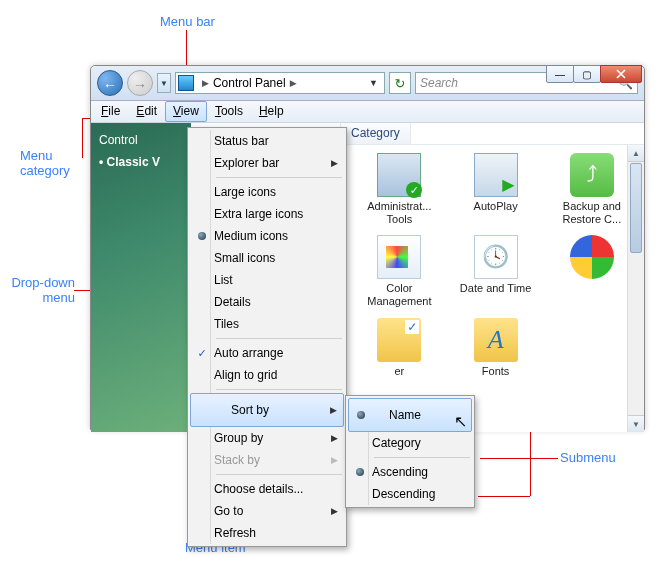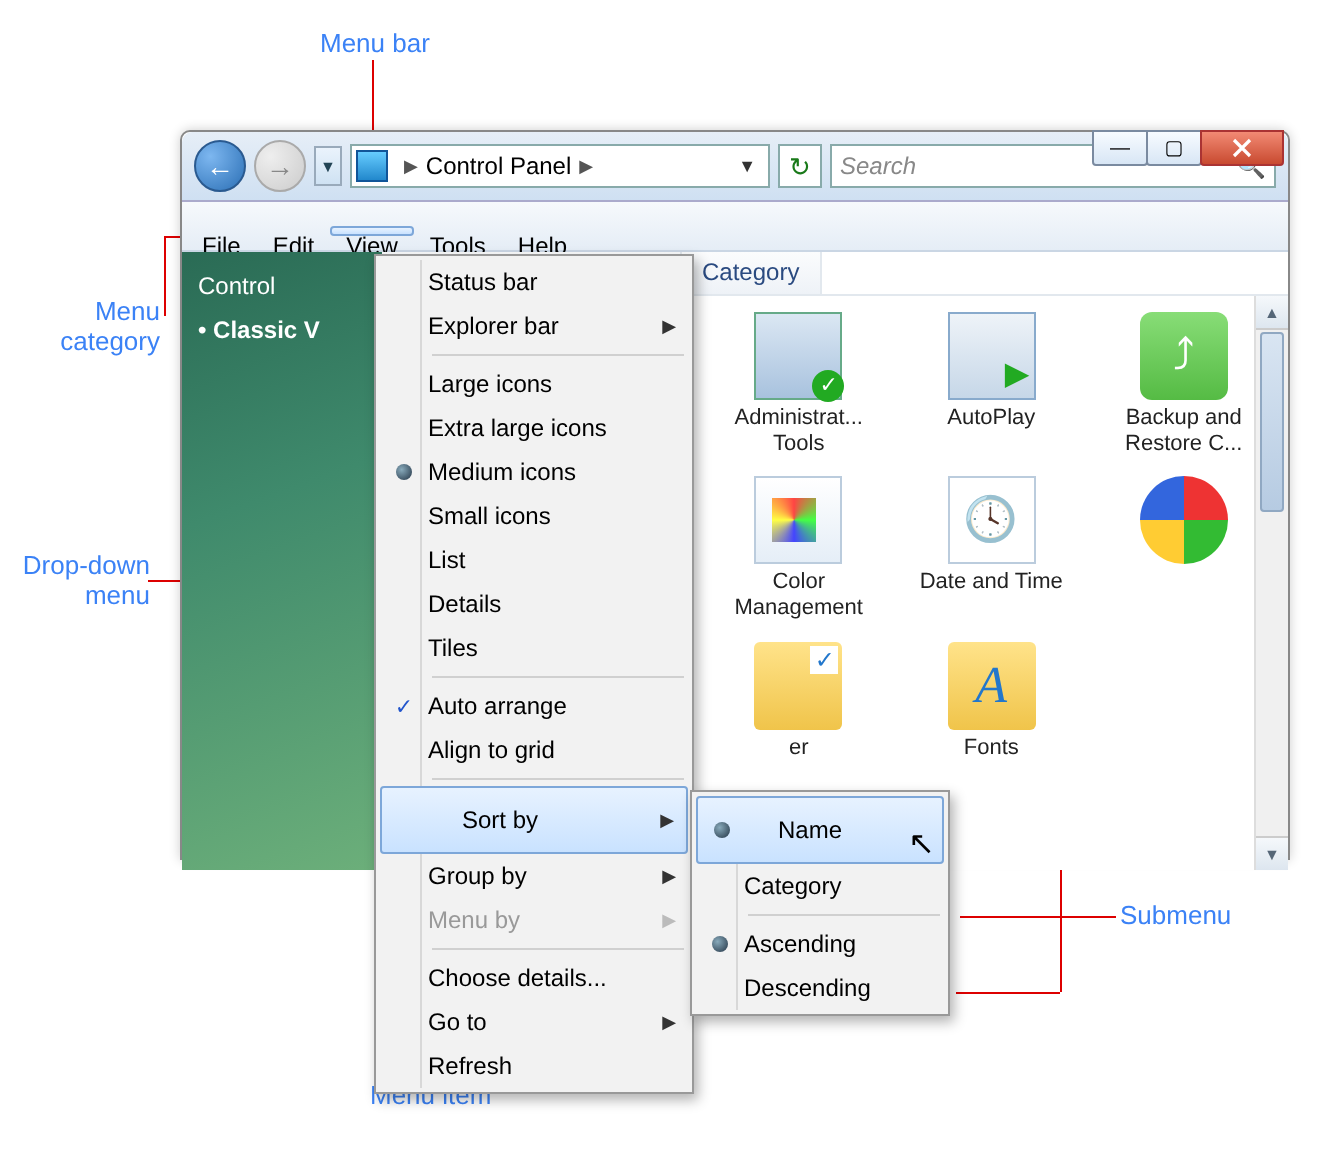"File" .menubar { padding: 12px 2px -> 0 2px }
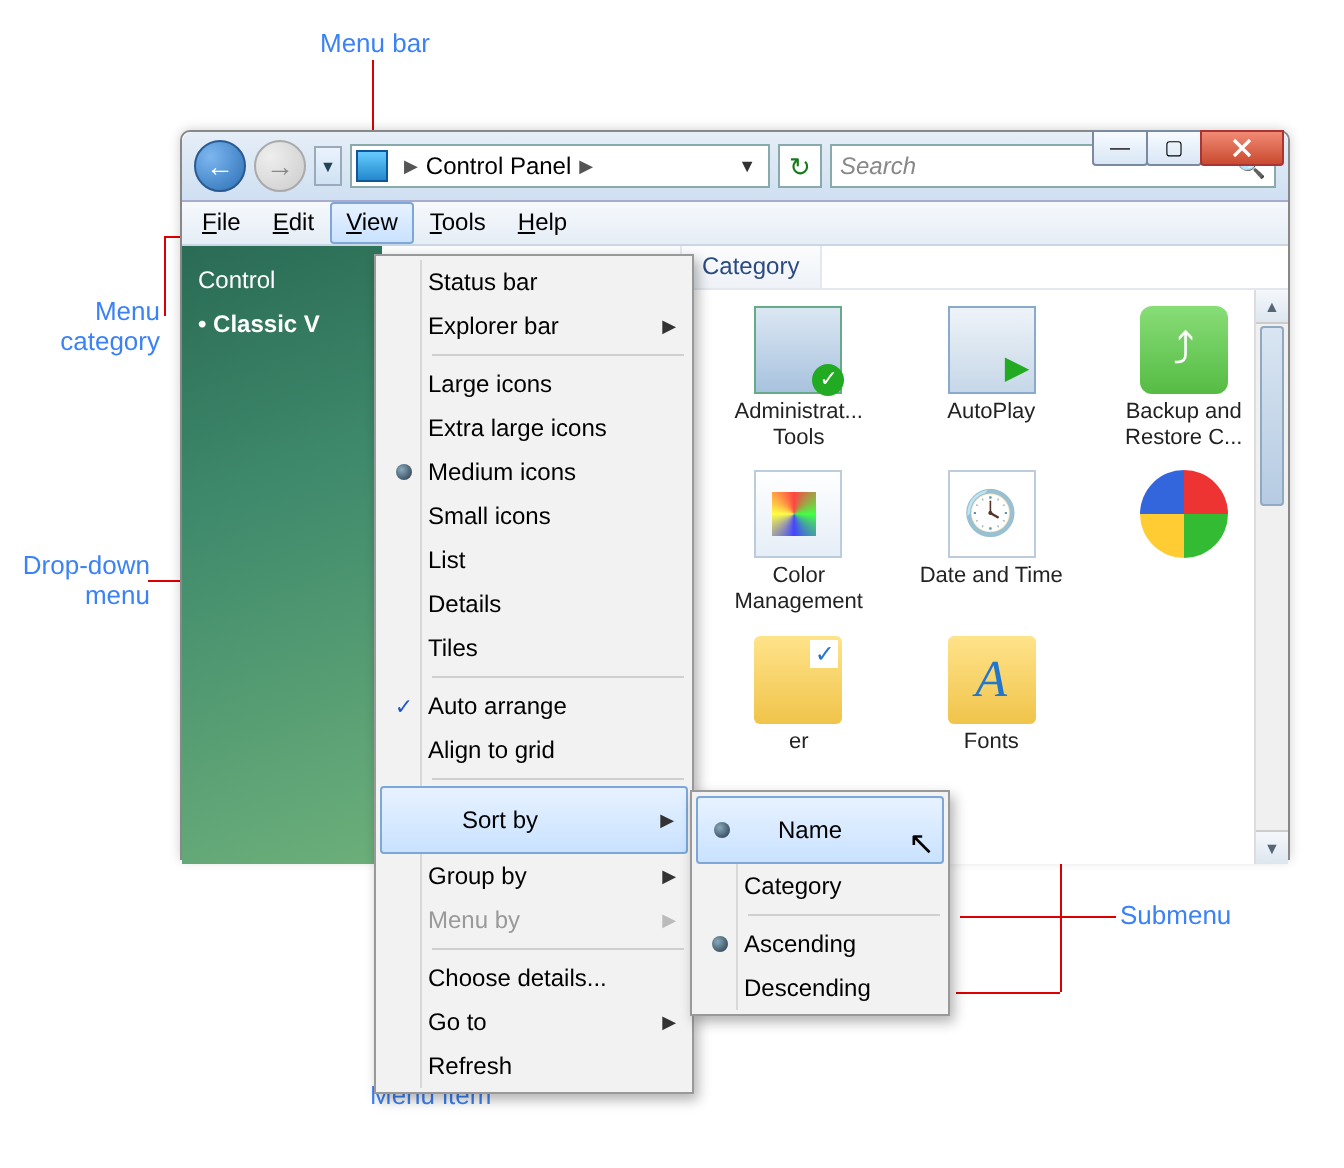"Menu category" div.annotation { text-align: right -> none }
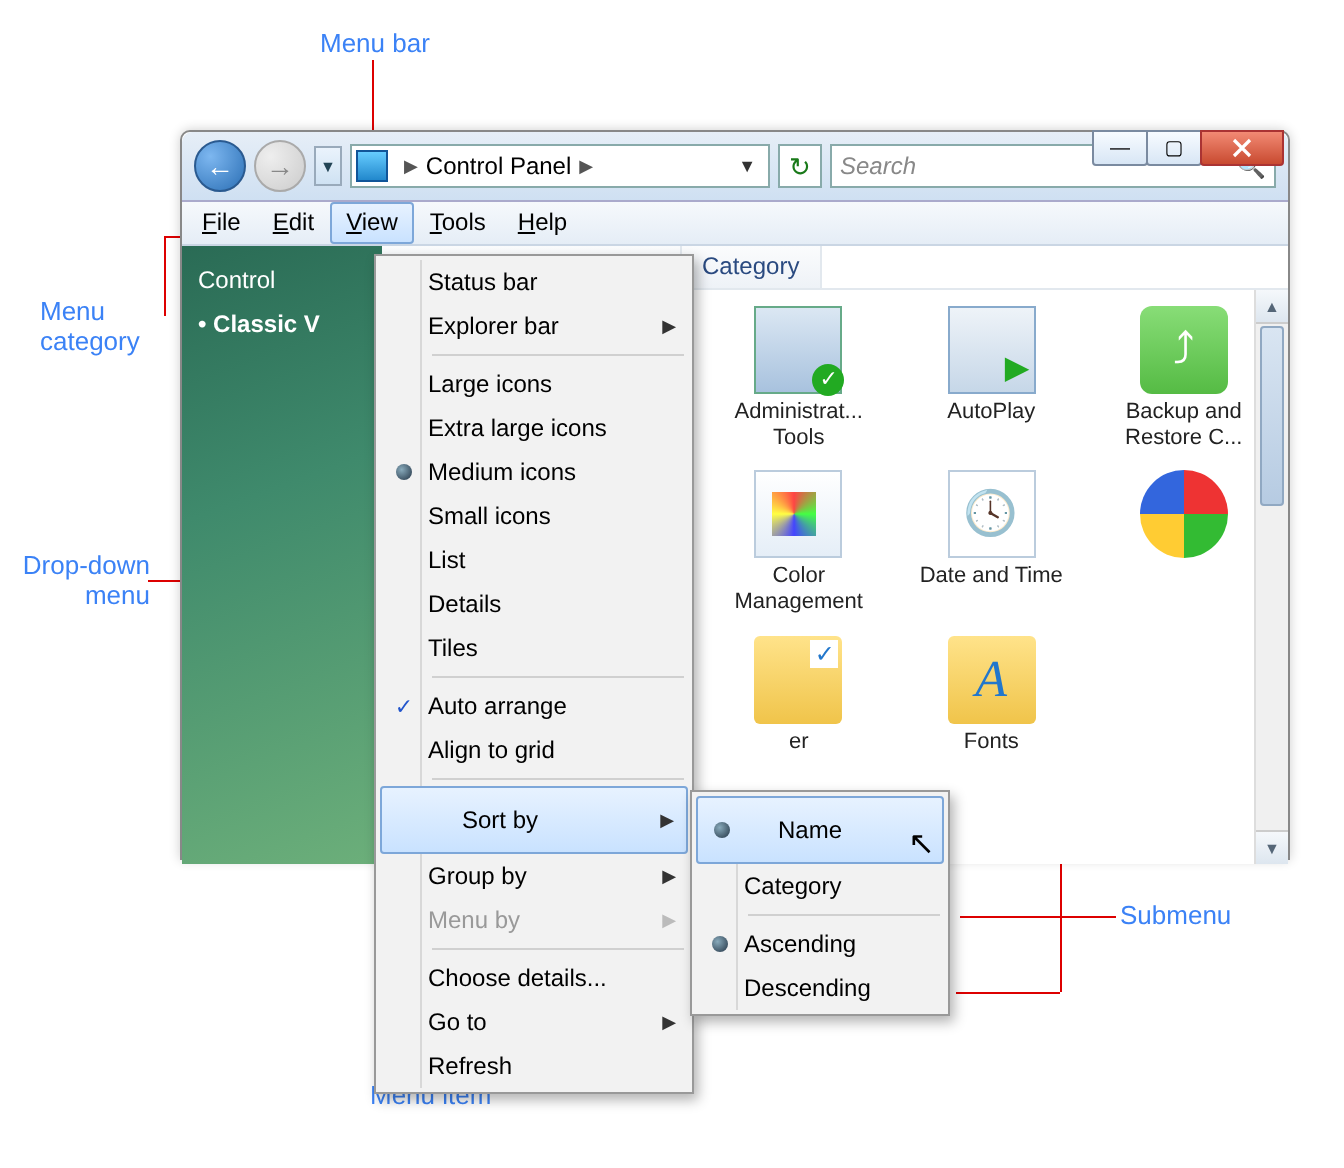"Menu by" span { text: Menu -> Stack }
